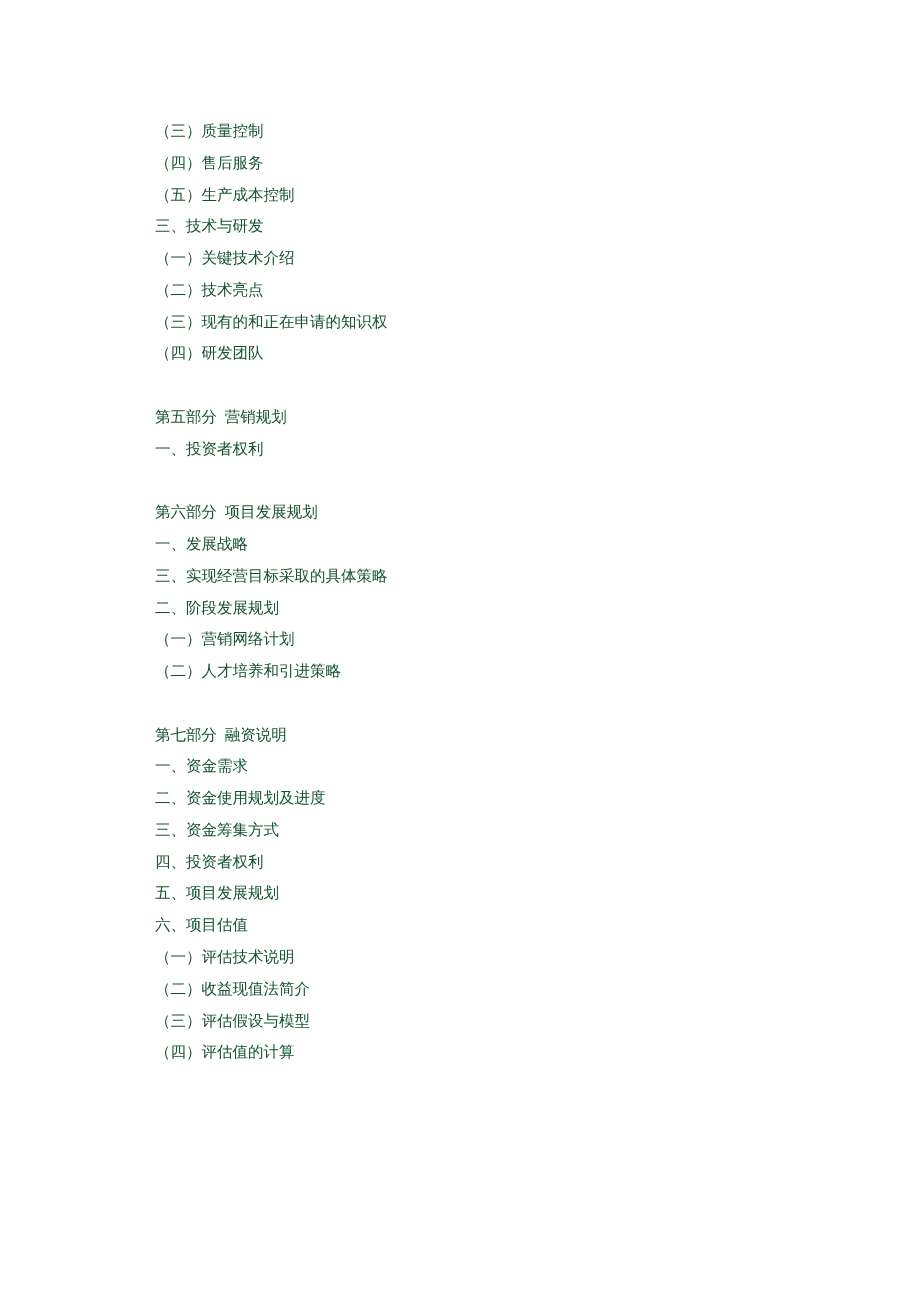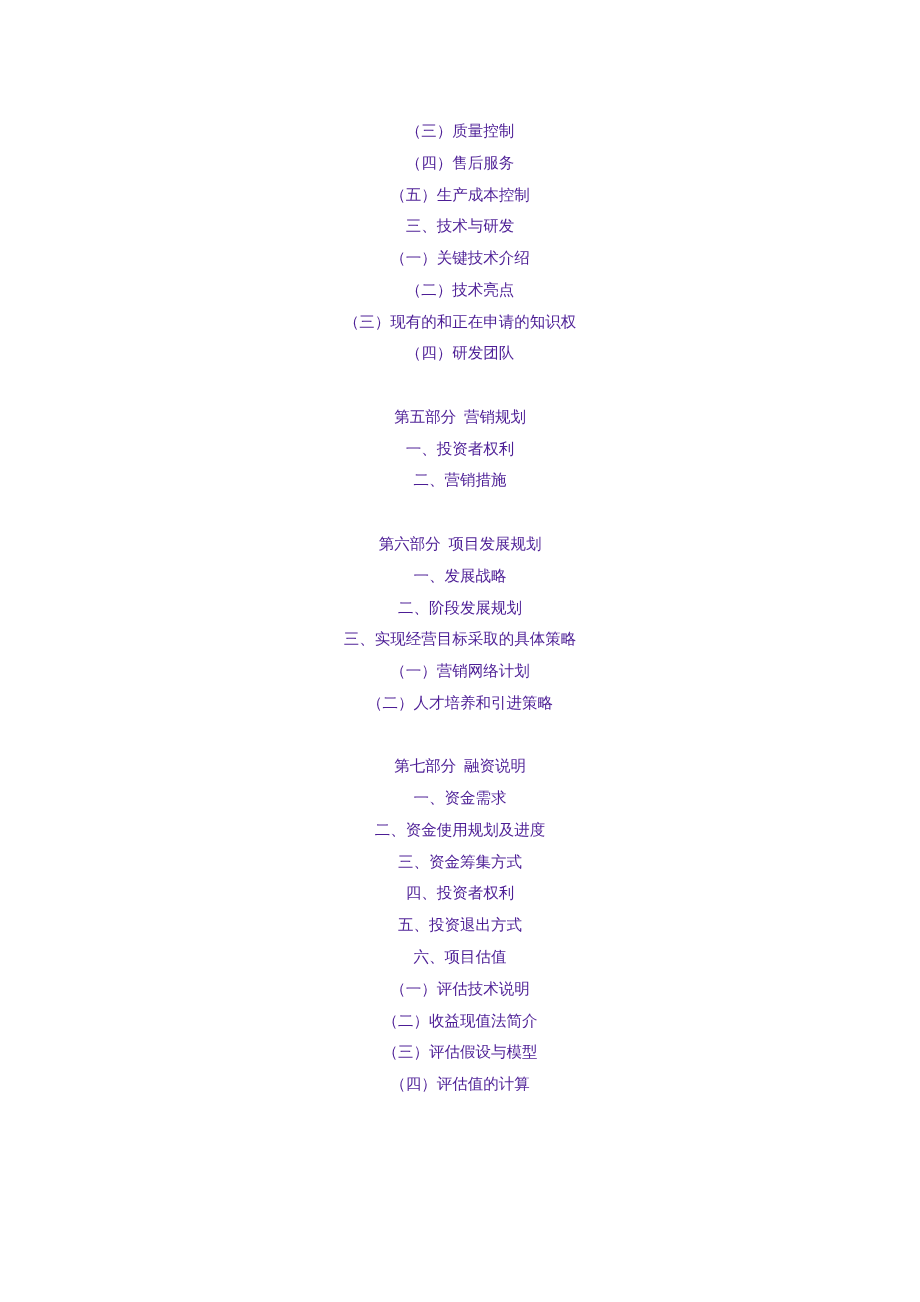"（三）质量控制" .content { color: #4c1d95 -> #14532d; text-align: center -> none }
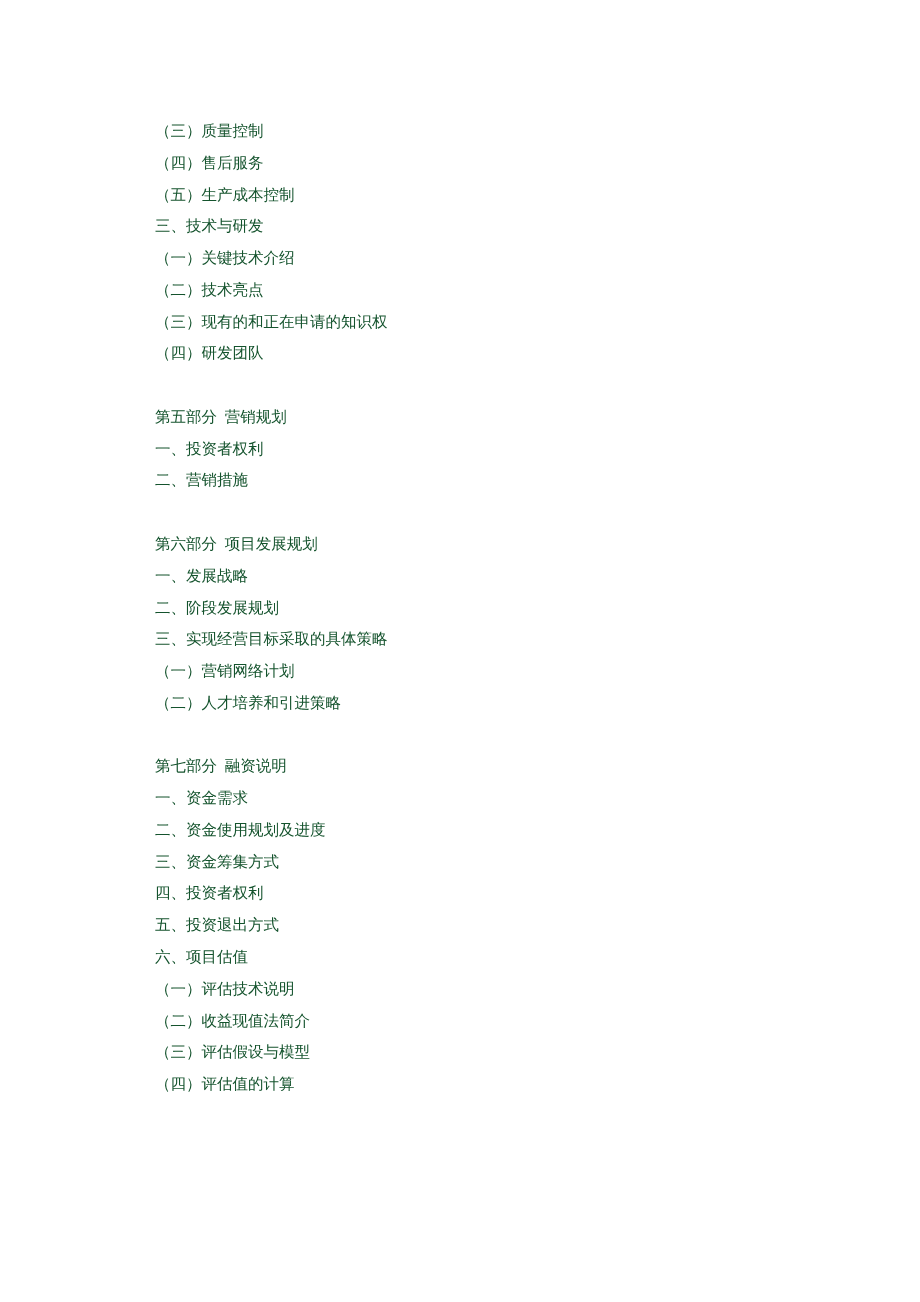"二、营销措施" div.line { html: <div>二、营销措施</div> -> none }
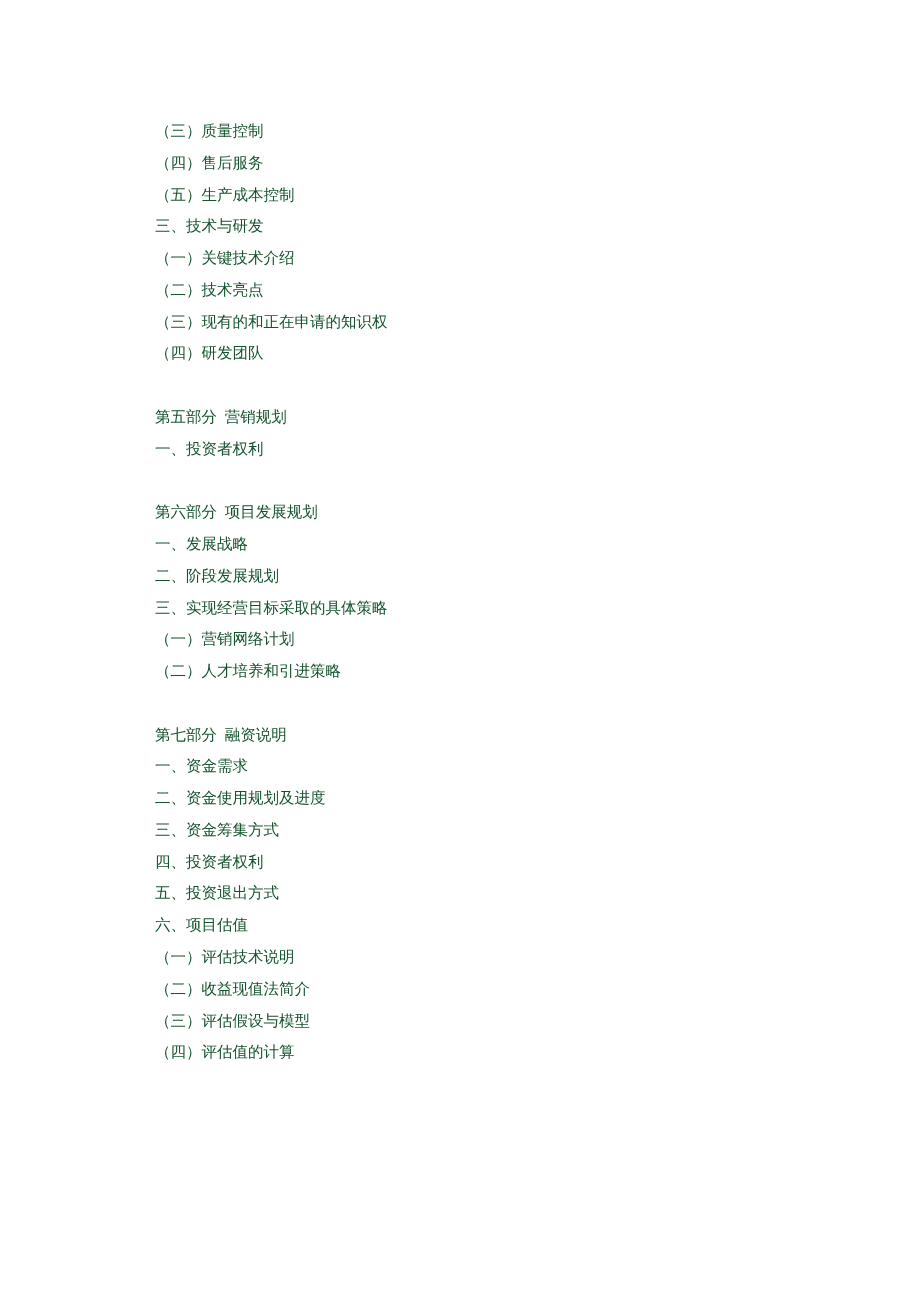"二、阶段发展规划" div.line { order: before "三、实现经营目标采取的具体策略" -> after "三、实现经营目标采取的具体策略" }
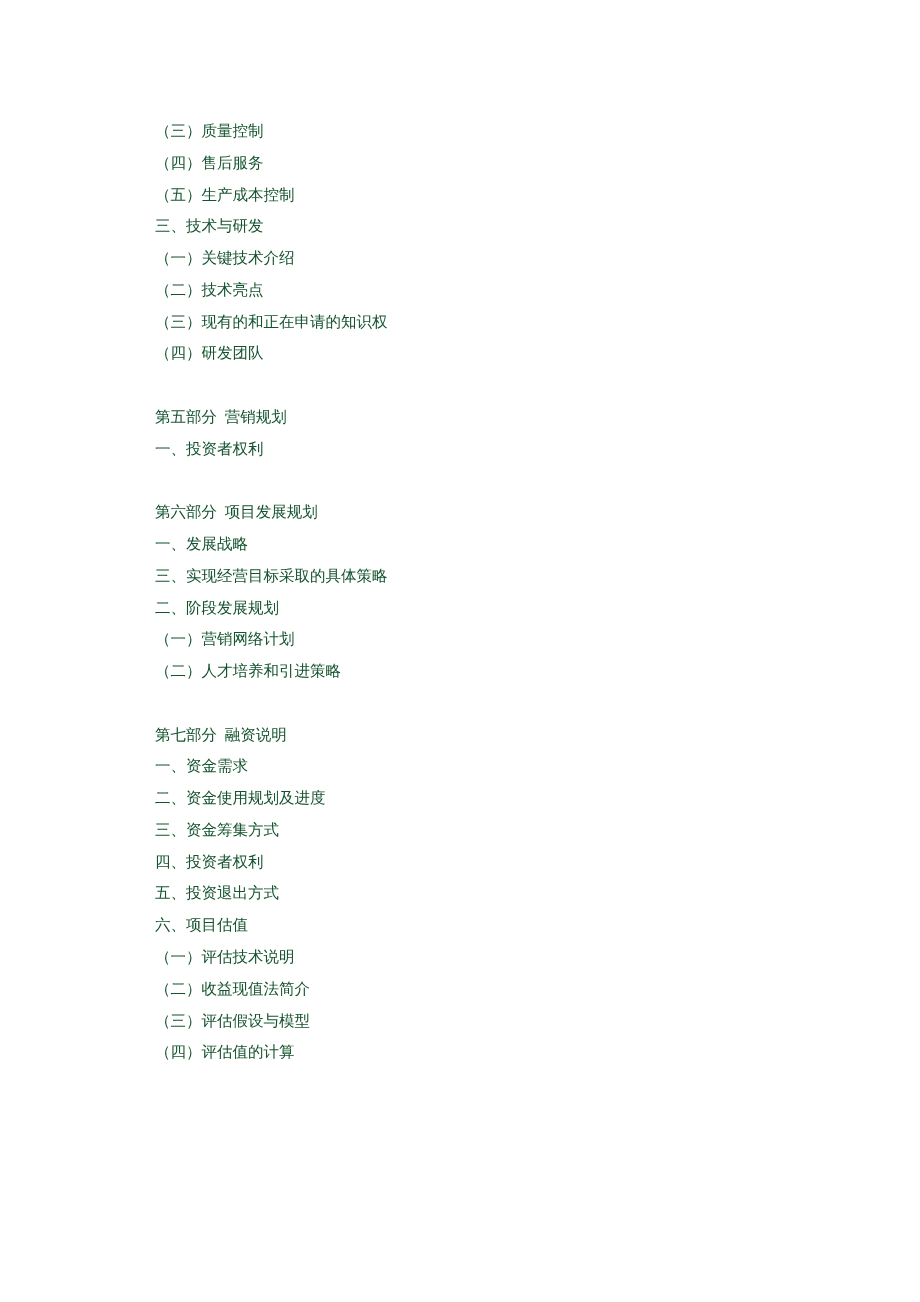"五、投资退出方式" div.line { text: 投资退出方式 -> 项目发展规划 }
